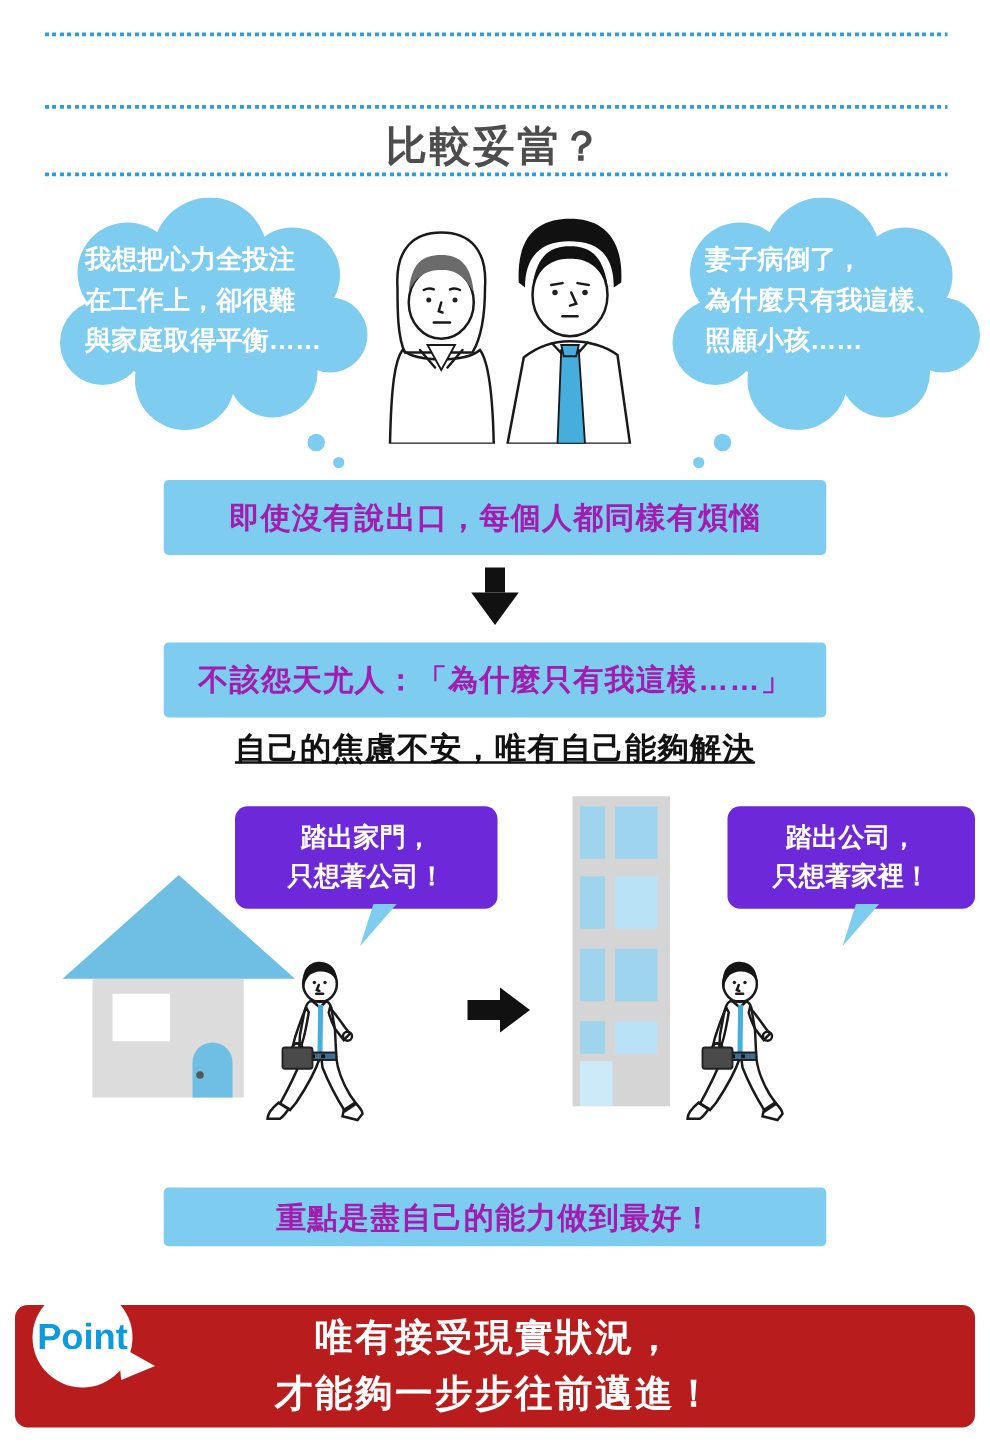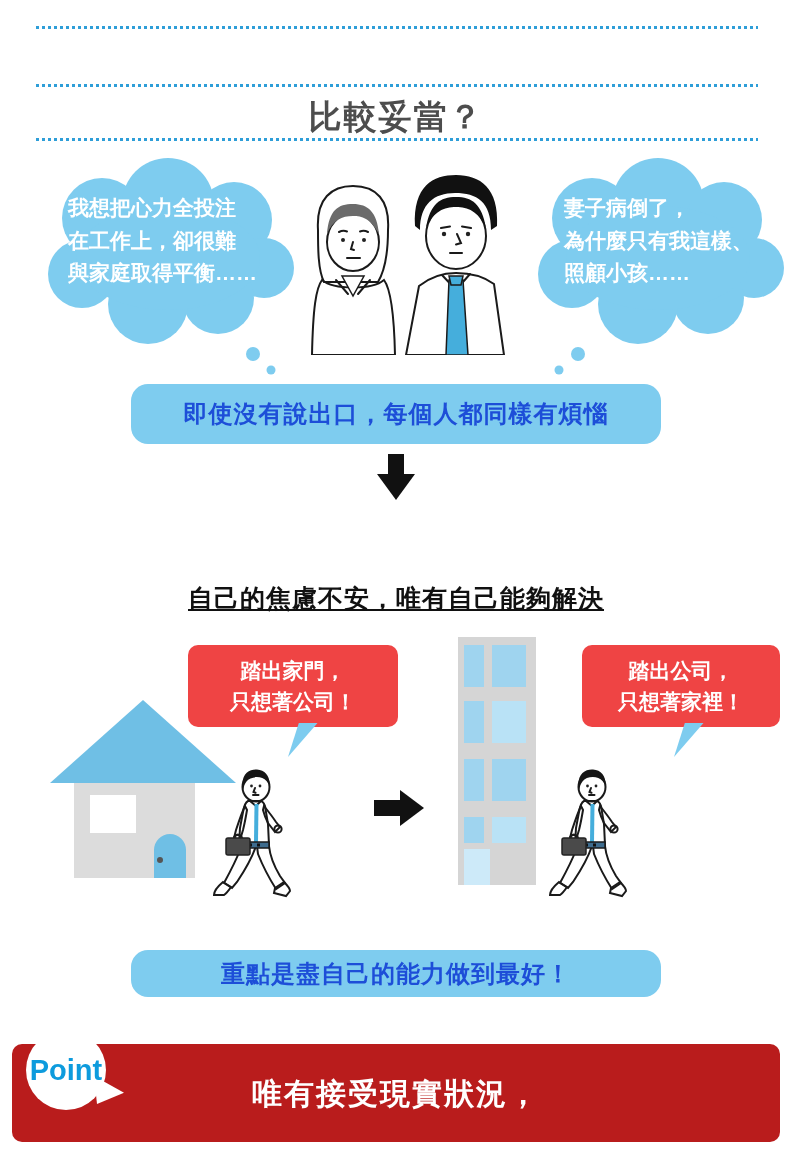"即使沒有說出口，每個人都同樣有煩惱" .banner { border-radius: 17px -> 4px; color: #1d4ed8 -> #a21caf }
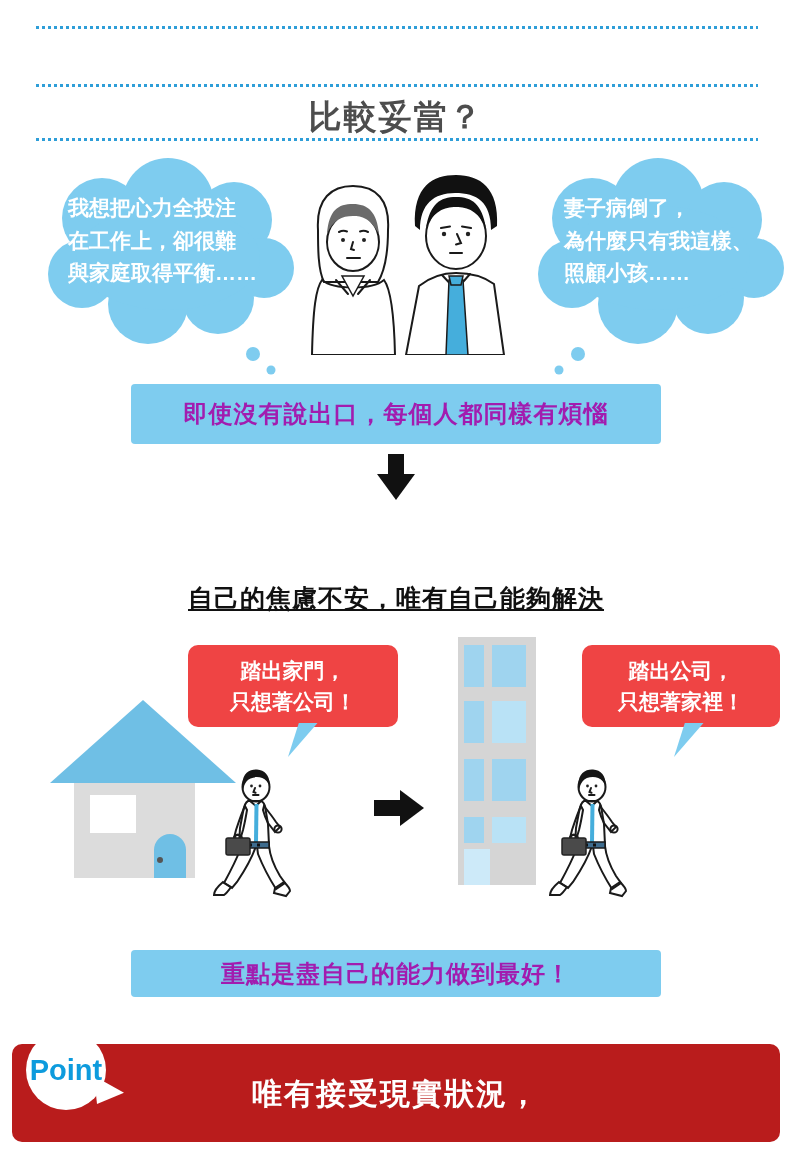"不該怨天尤人：「為什麼只有我這樣……」" div.banner { html: none -> <div>不該怨天尤人：「為什麼只有我這樣……」</div> }
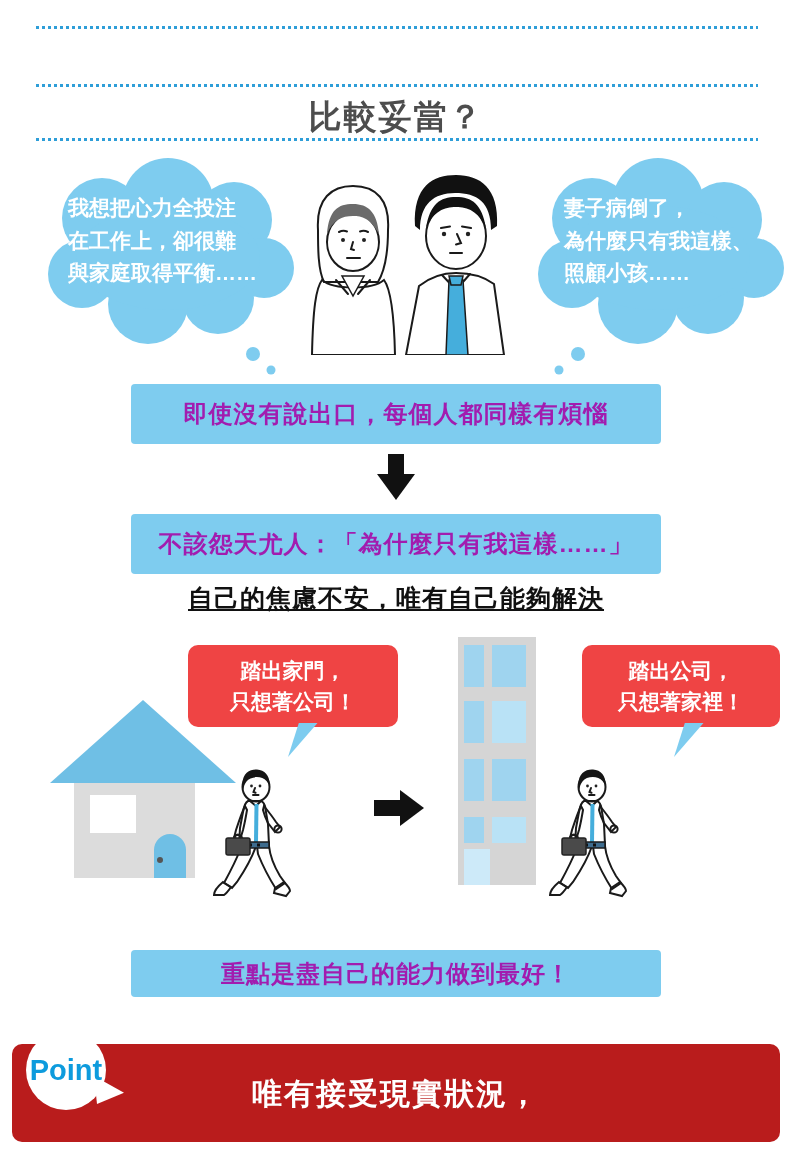"踏出家門，" .speech { background: #ef4444 -> #6d28d9 }
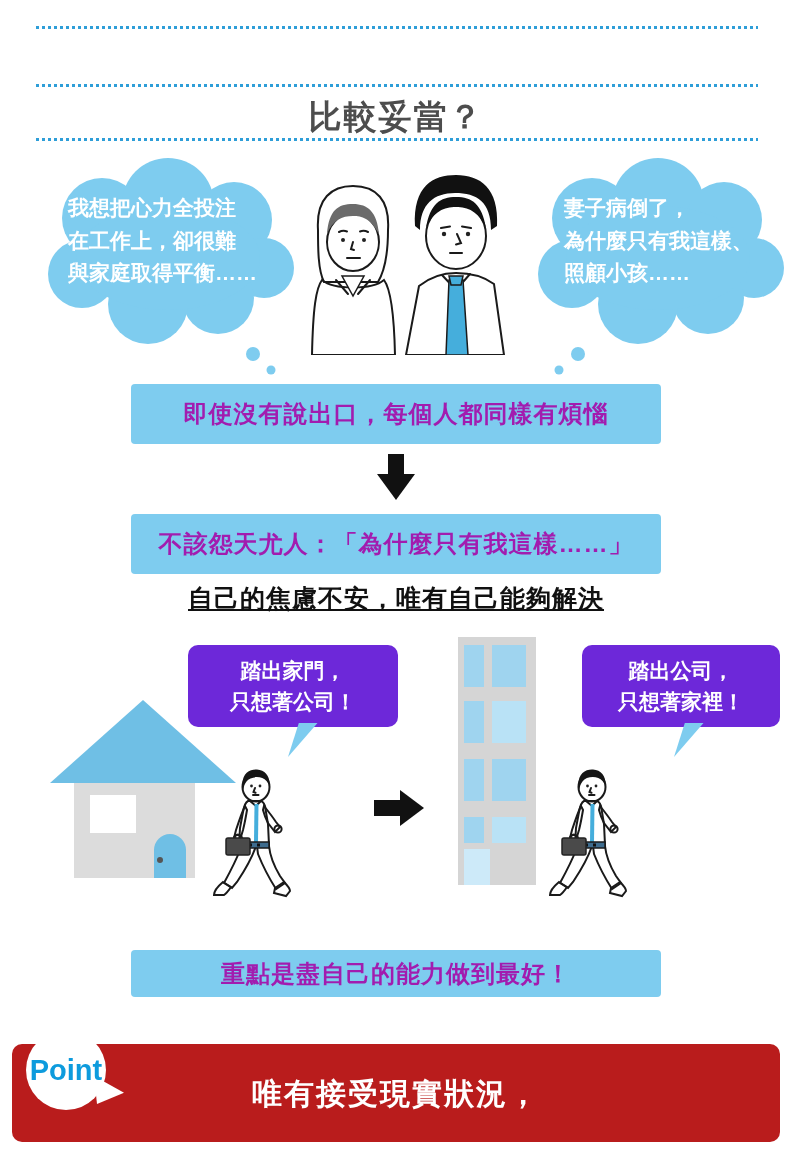"才能夠一步步往前邁進！" div { html: none -> <div>才能夠一步步往前邁進！</div> }
